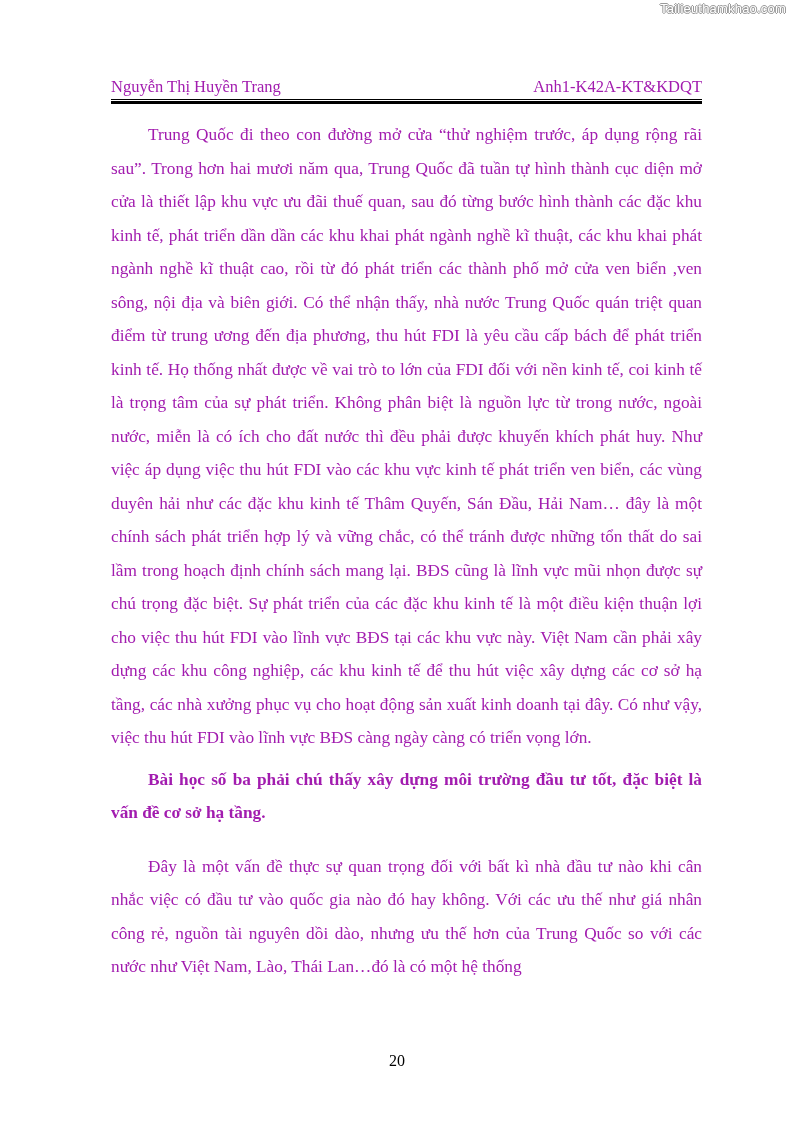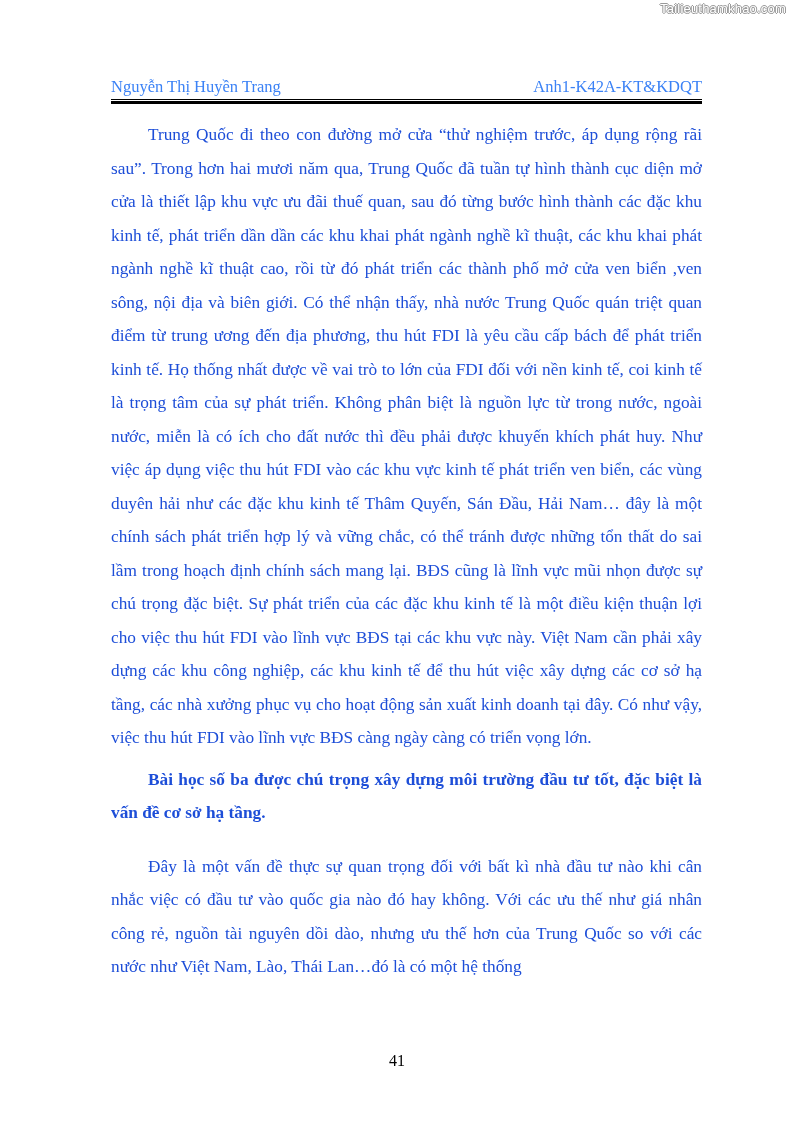"Nguyễn Thị Huyền Trang" .page-header { color: #3b82f6 -> #a21caf }
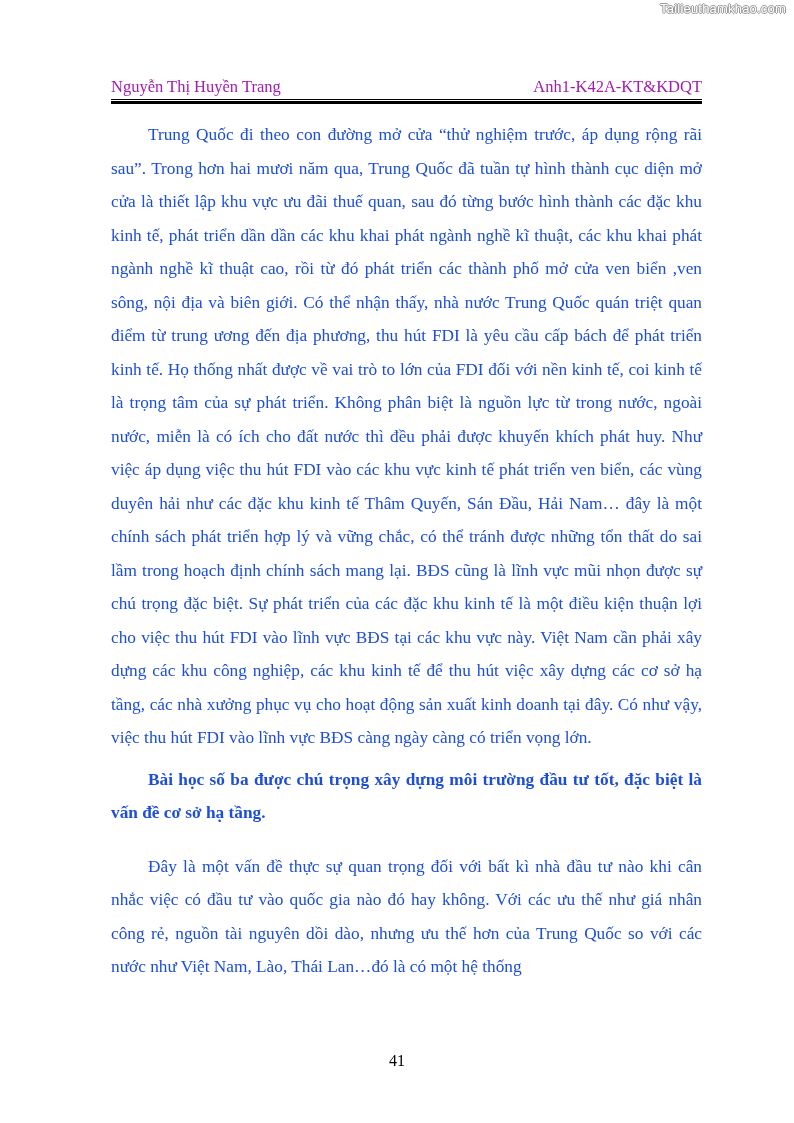"Trung Quốc đi theo con" .content { color: #1d4ed8 -> #a21caf }
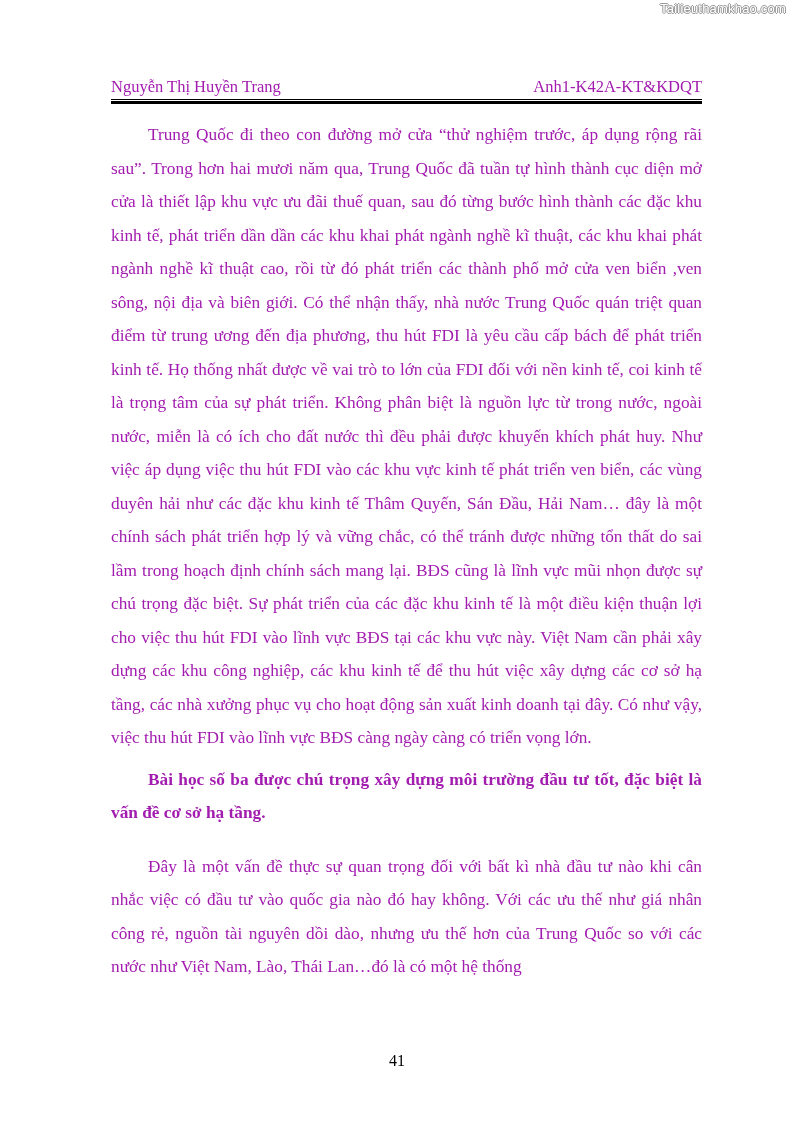"Bài học số ba được" p.bold { text: được chú trọng -> phải chú thấy }
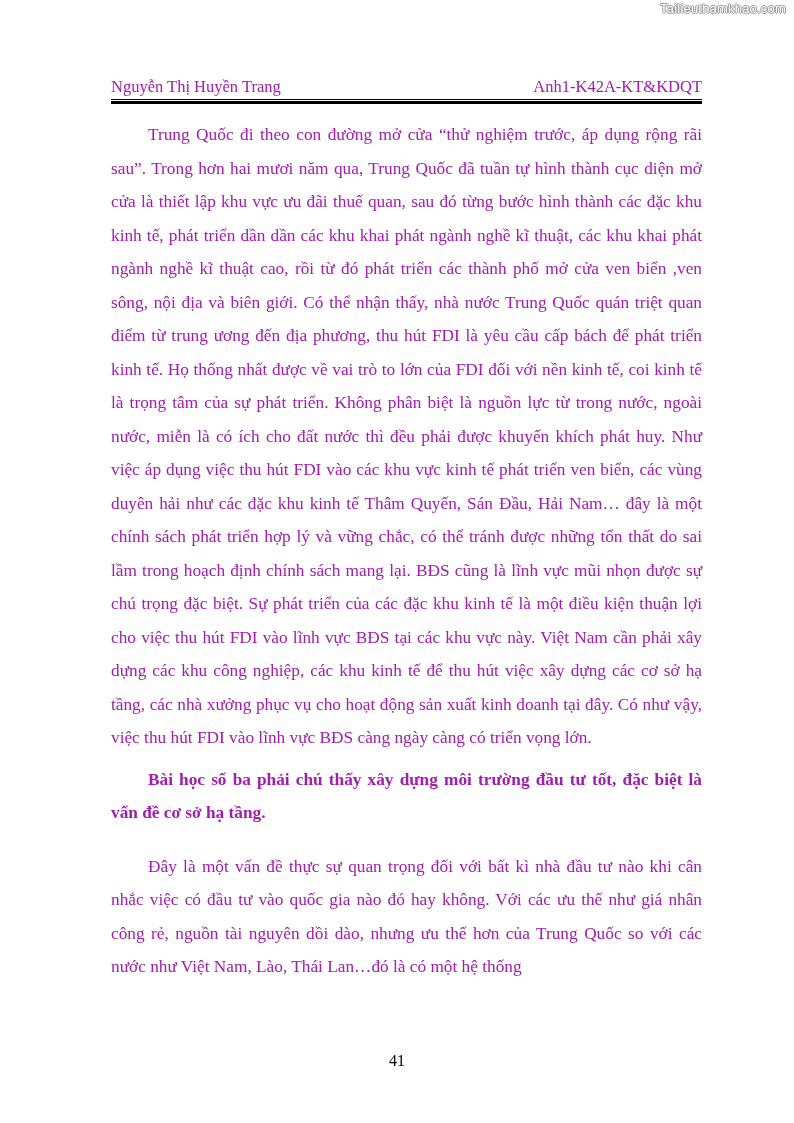"41" div.page-number { text: 41 -> 20 }
